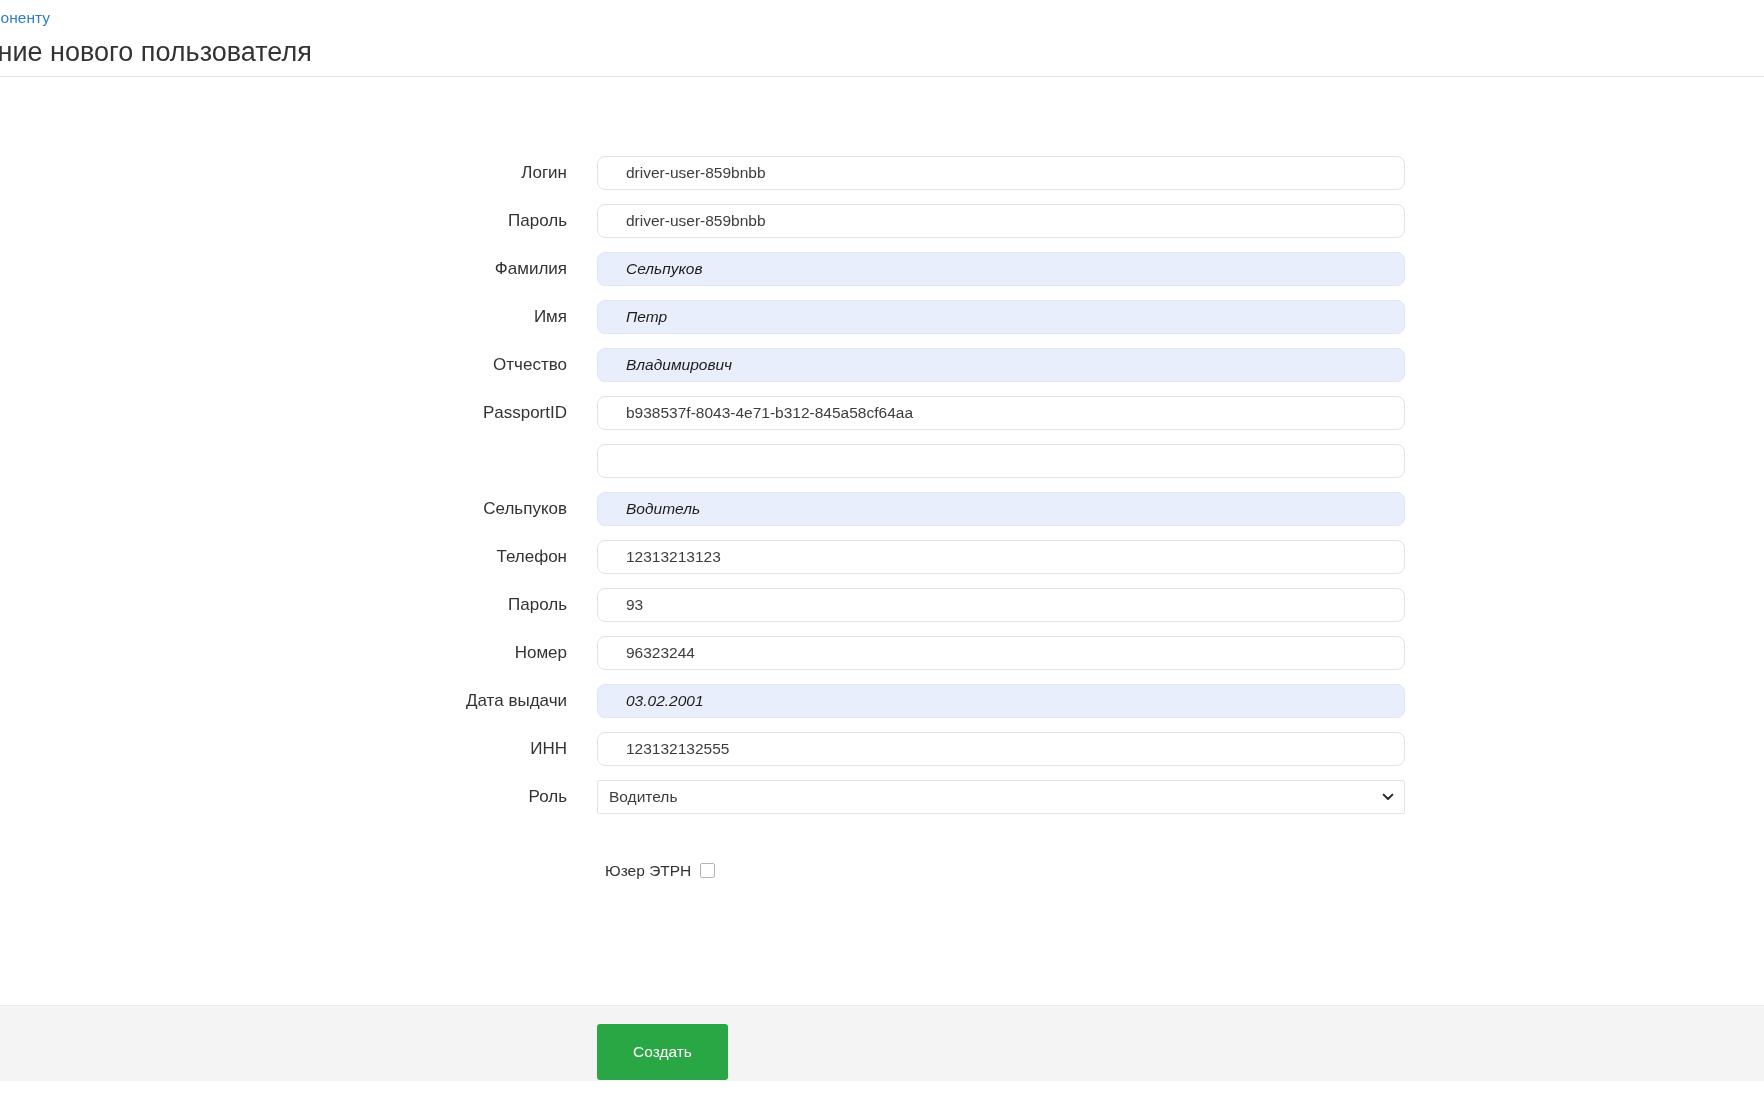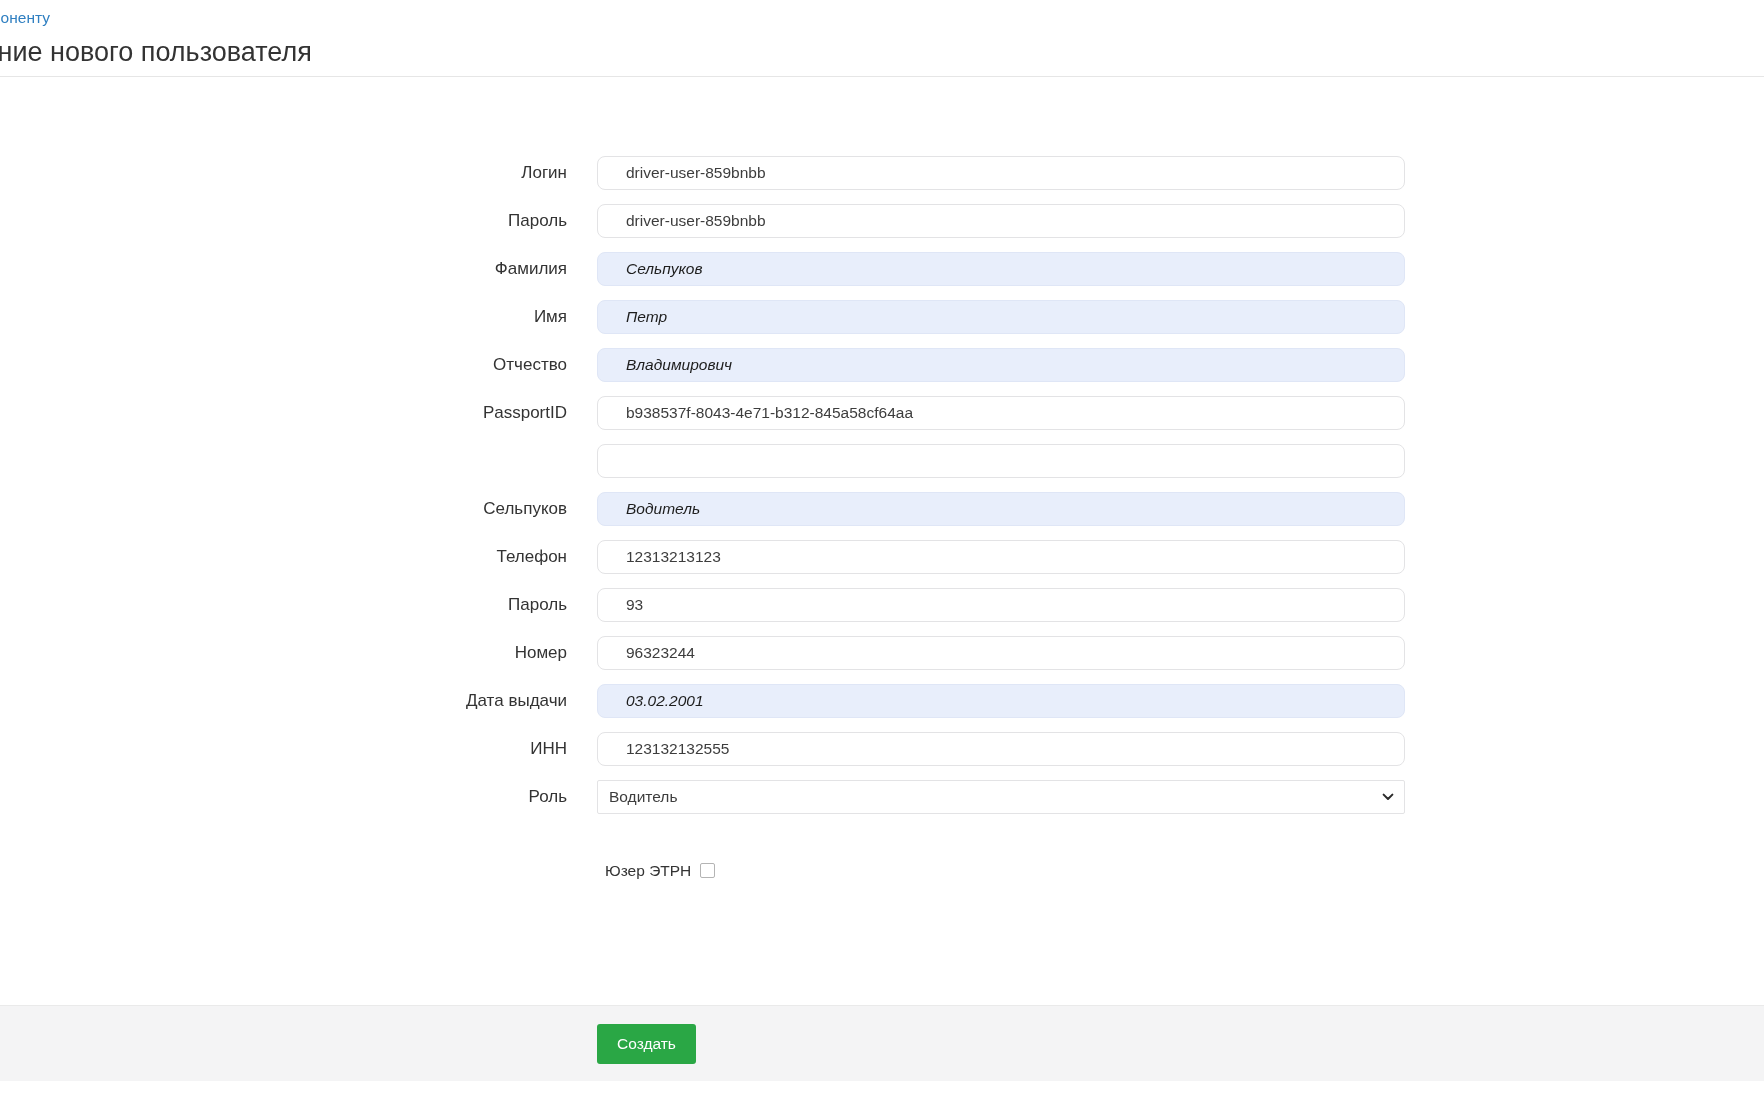"Создать" .submit-button { height: 40px -> 56px; padding: 0 20px -> 0 36px }
